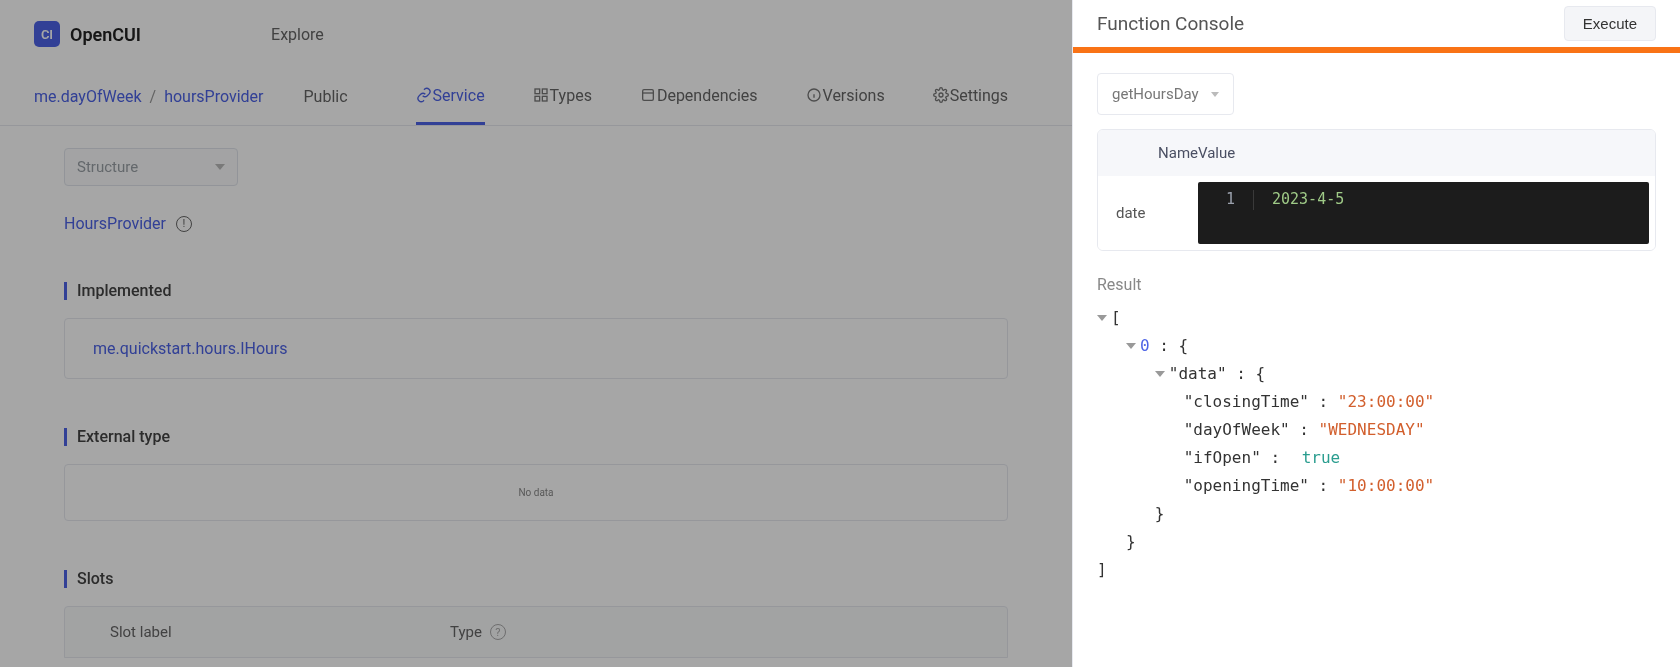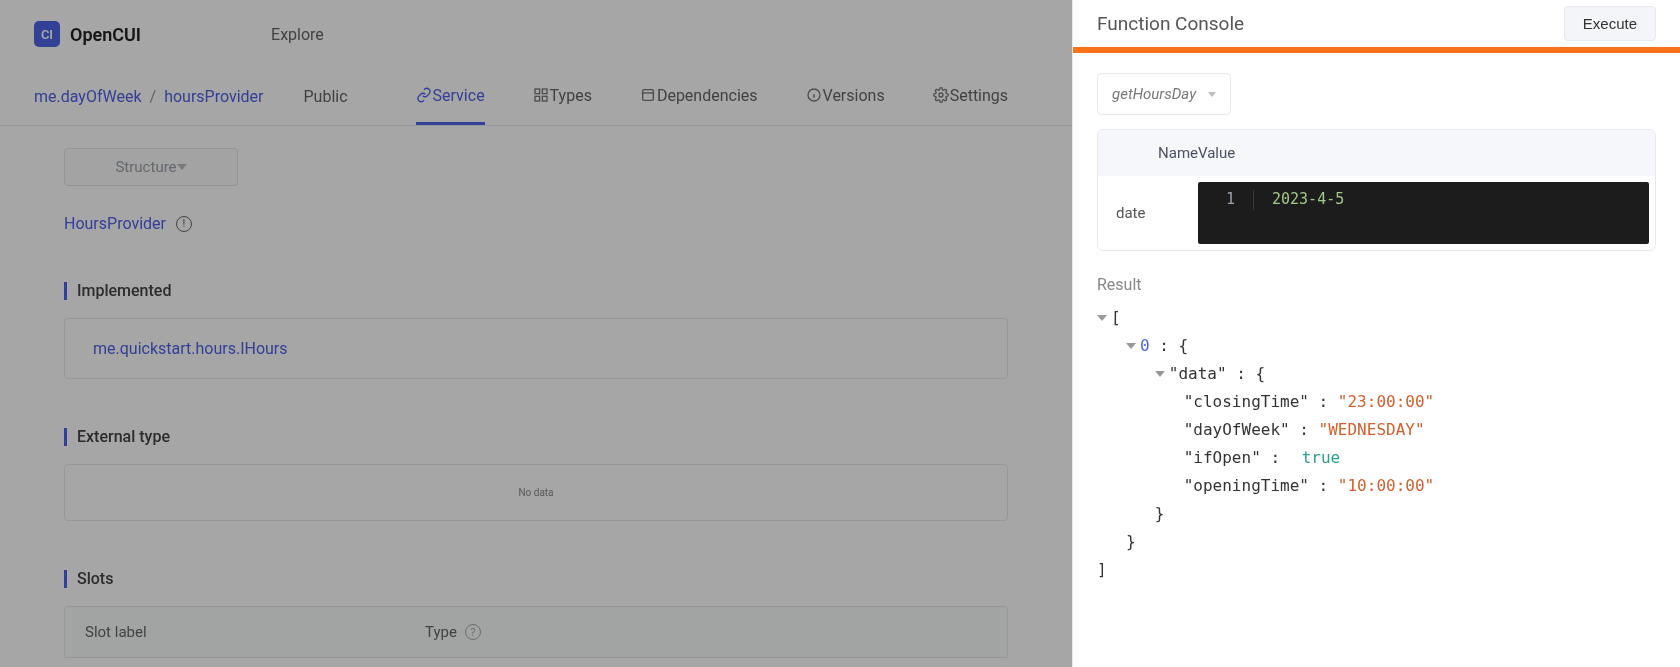"getHoursDay" .fn-select { font-style: italic -> none }
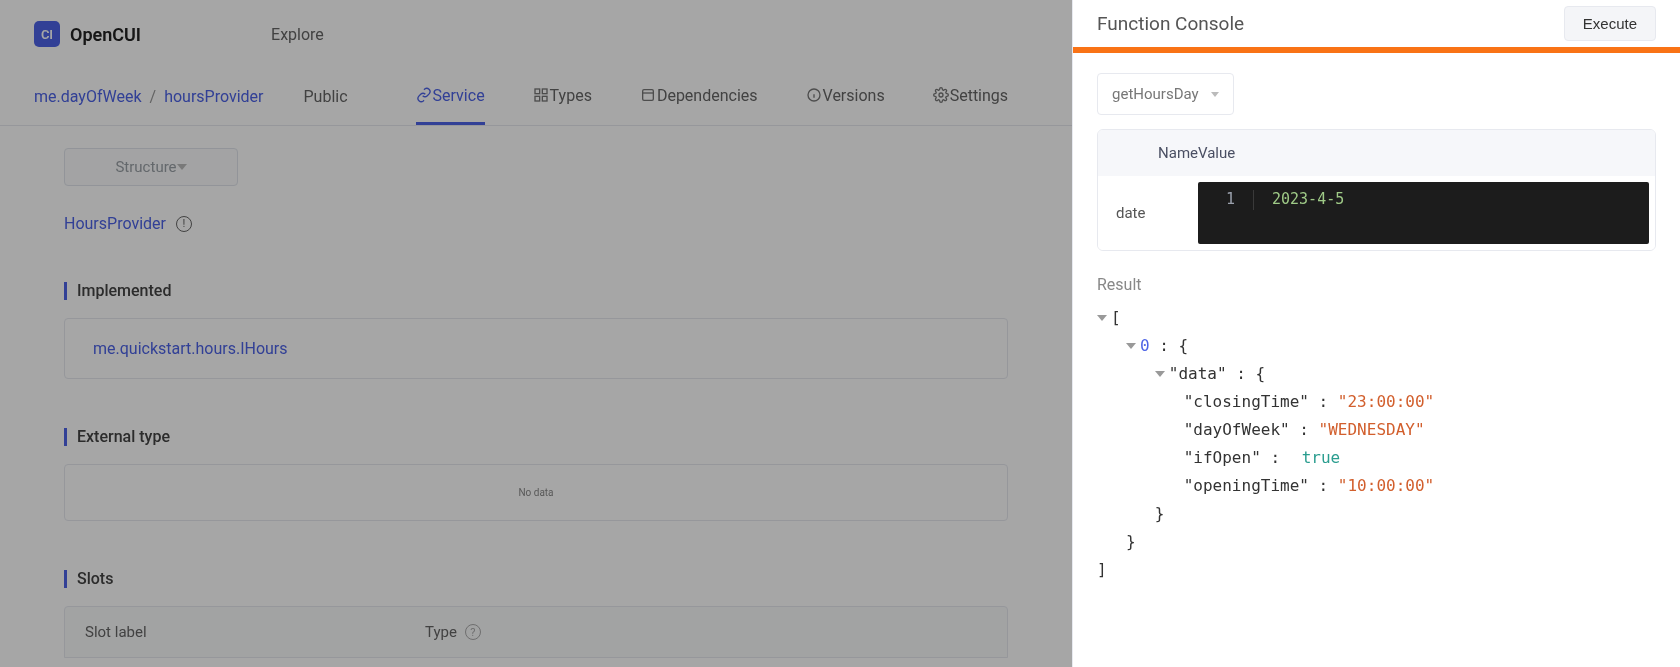"Structure" .structure-select { justify-content: center -> space-between }
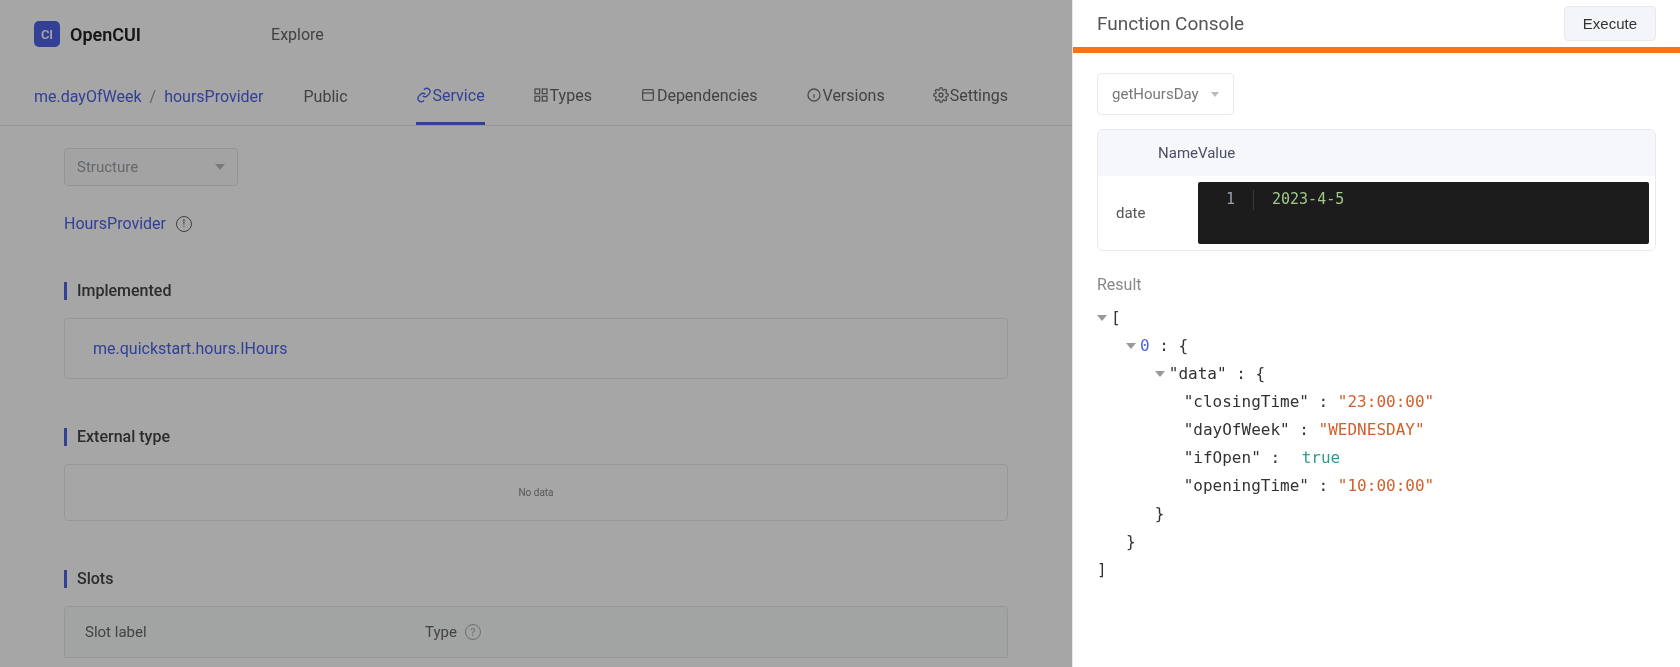"Slot label" .slots-header .col1 { margin-left: none -> 25px }
